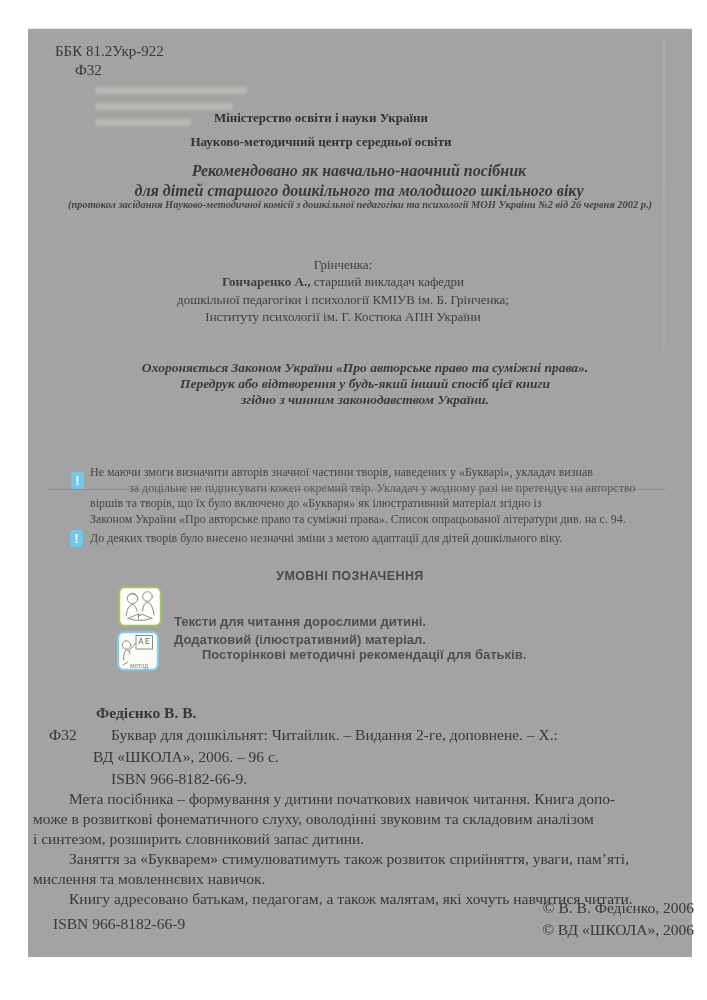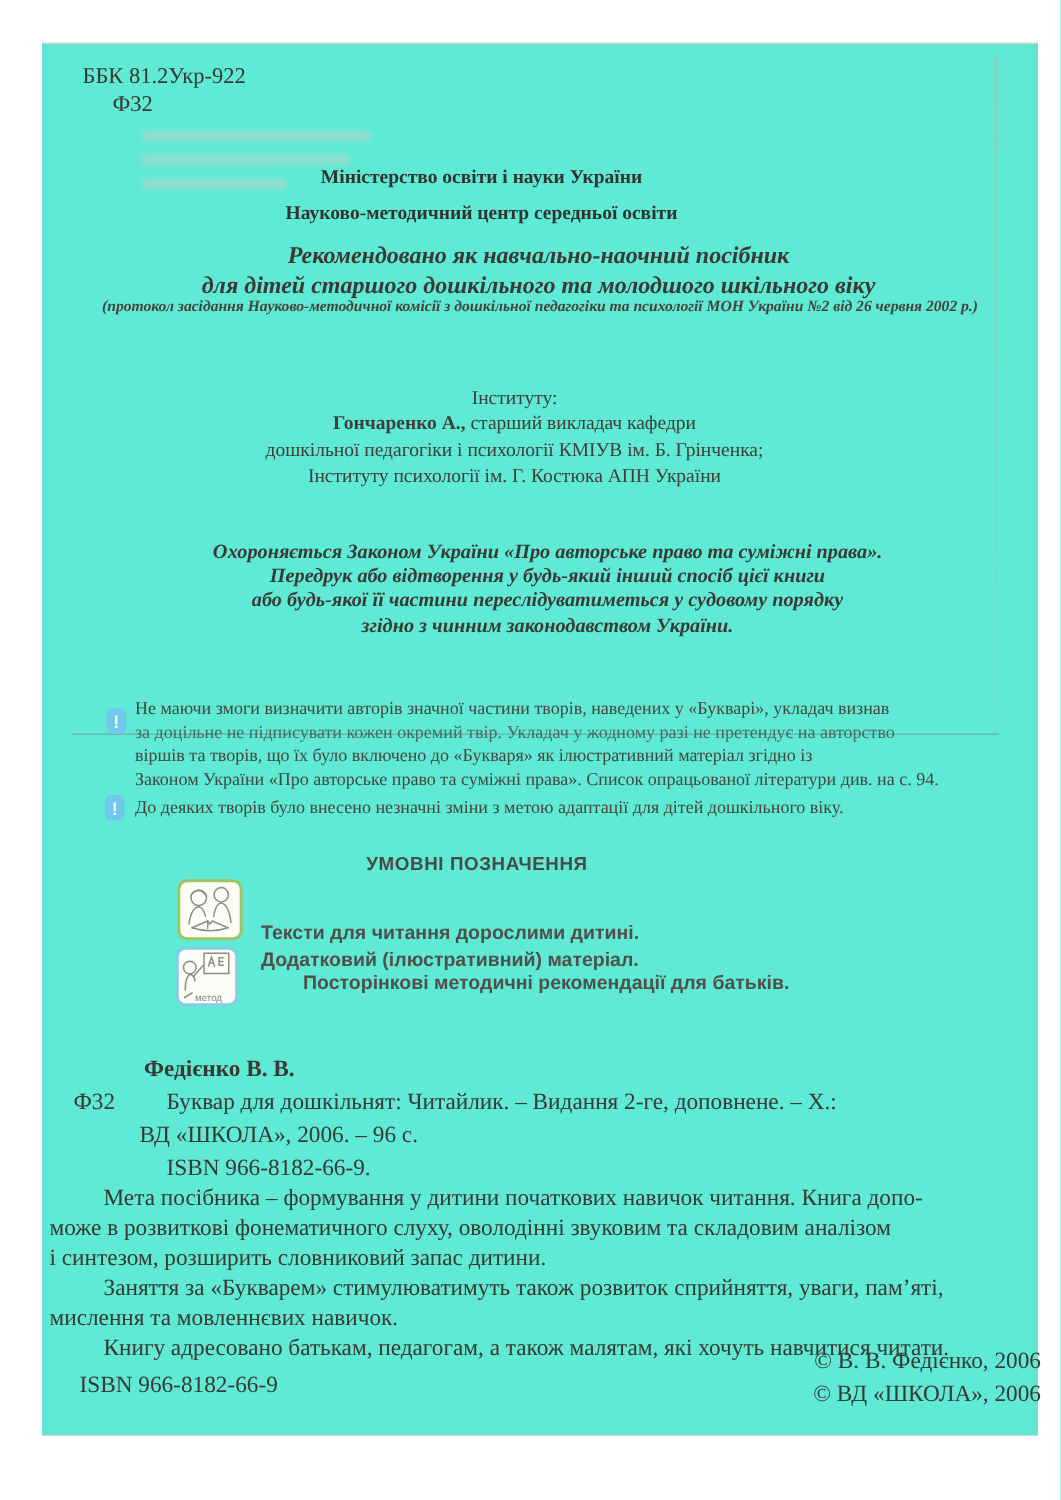"ББК 81.2Укр-922" .page { background: #5eead4 -> #a3a3a3 }
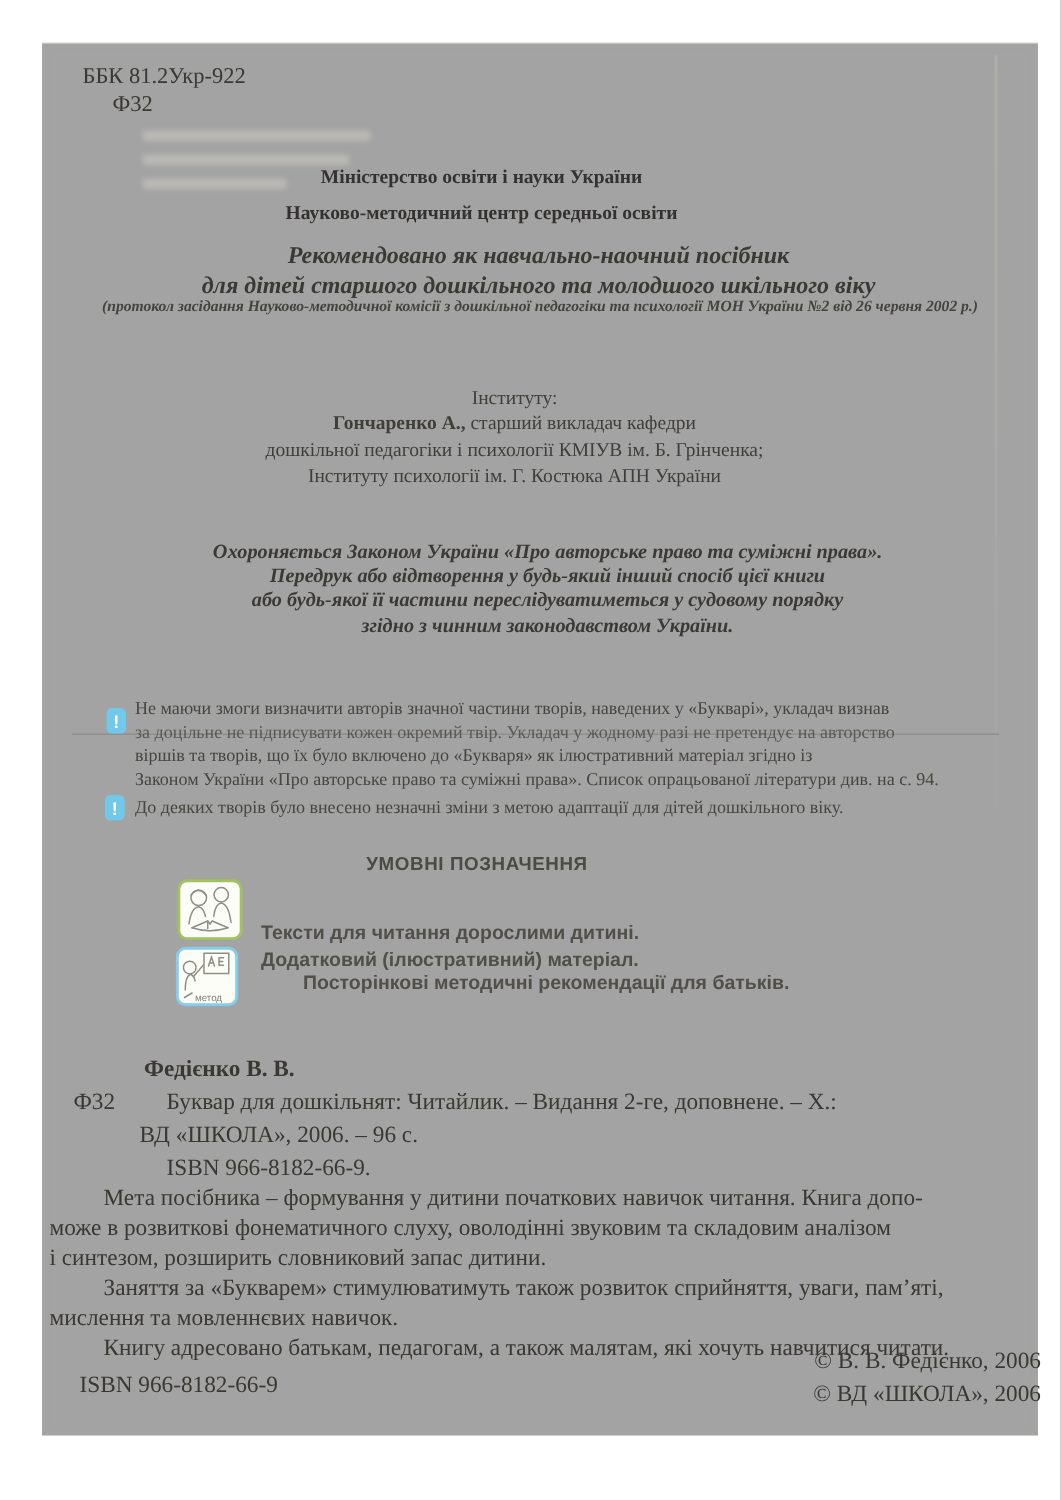"Інституту:" div { text: Інституту -> Грінченка }
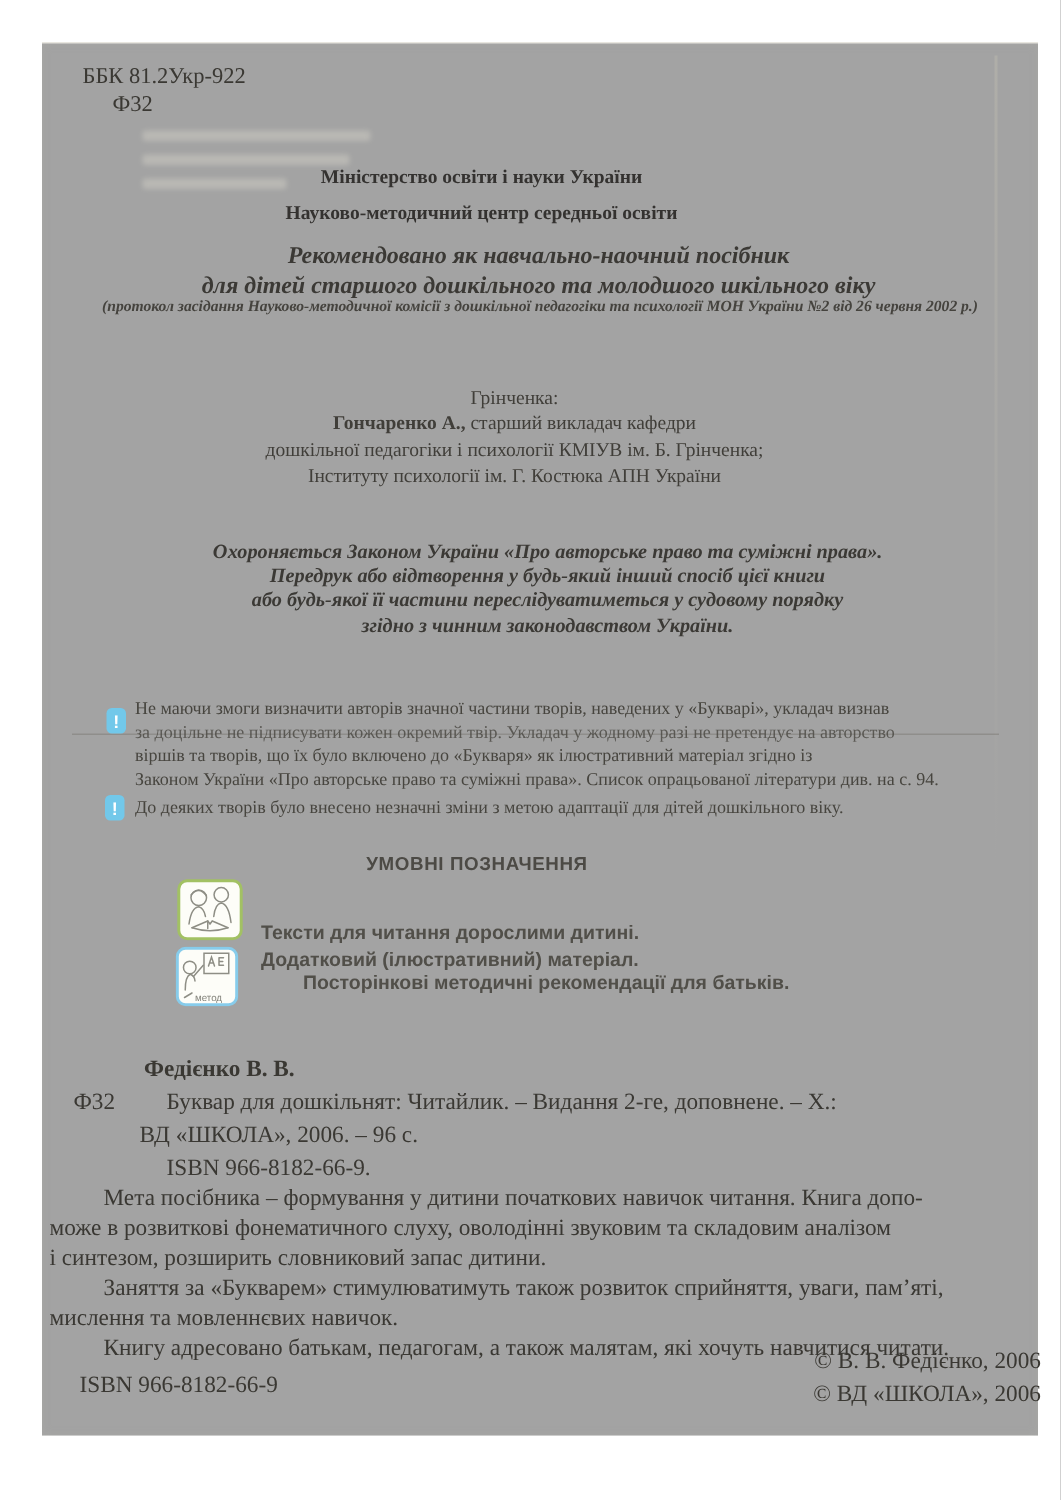"або будь-якої її частини" div.nowrap { html: <div>або будь-якої її частини переслідуватиметься у судовому порядку</div> -> none }
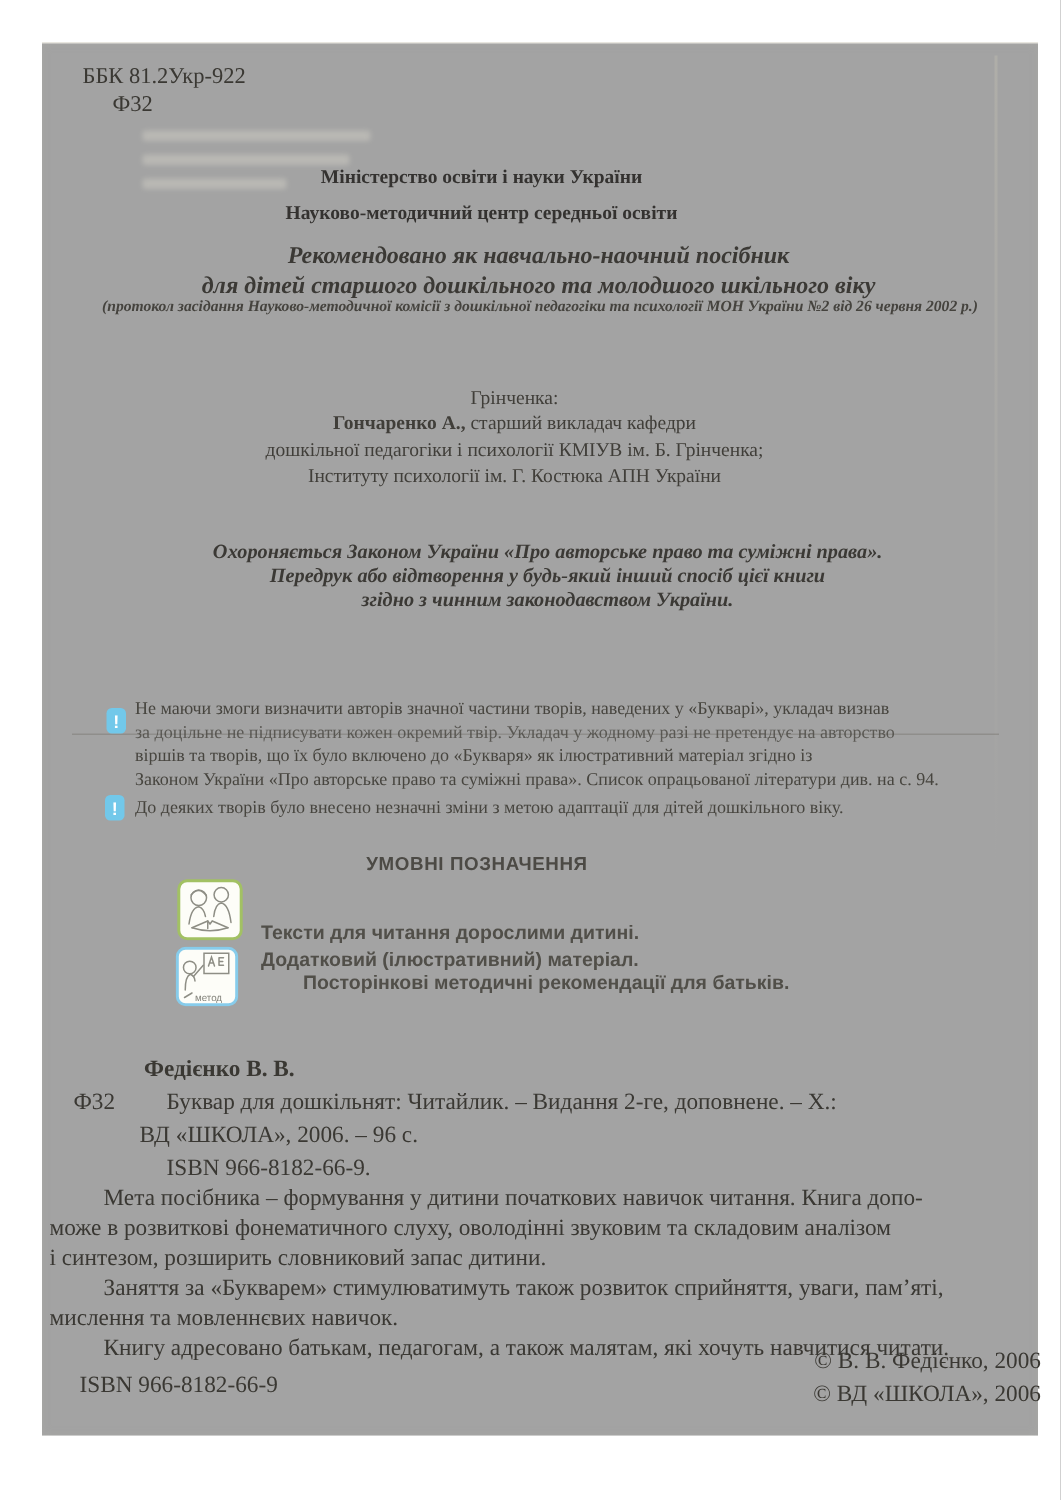"за доцільне не підписувати кожен" .note1 .l2 { margin-left: none -> 39px }
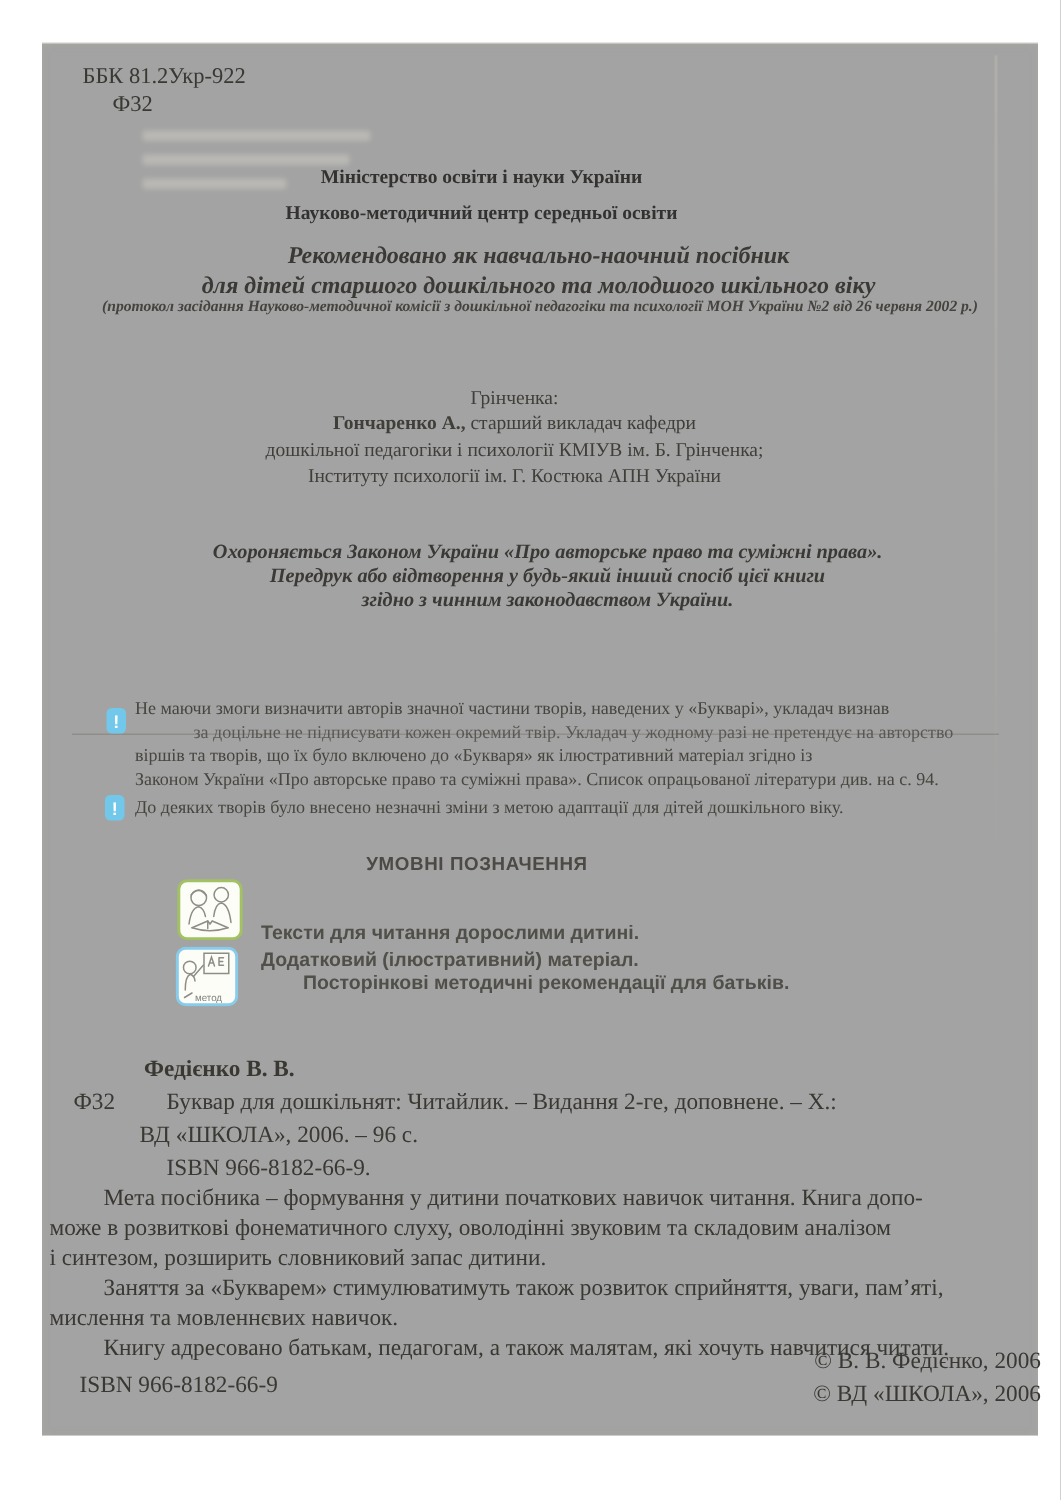"УМОВНІ ПОЗНАЧЕННЯ" .legend-title { padding-left: none -> 32px }
